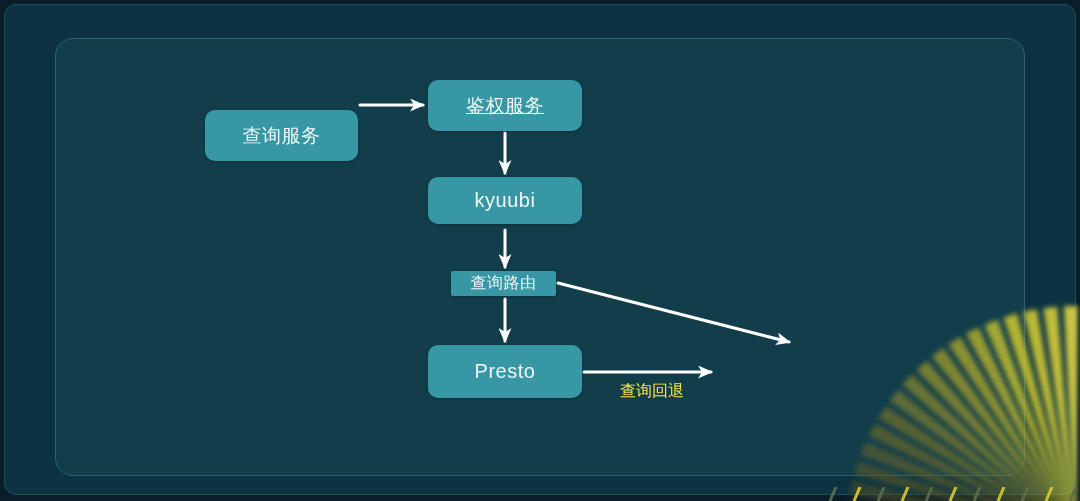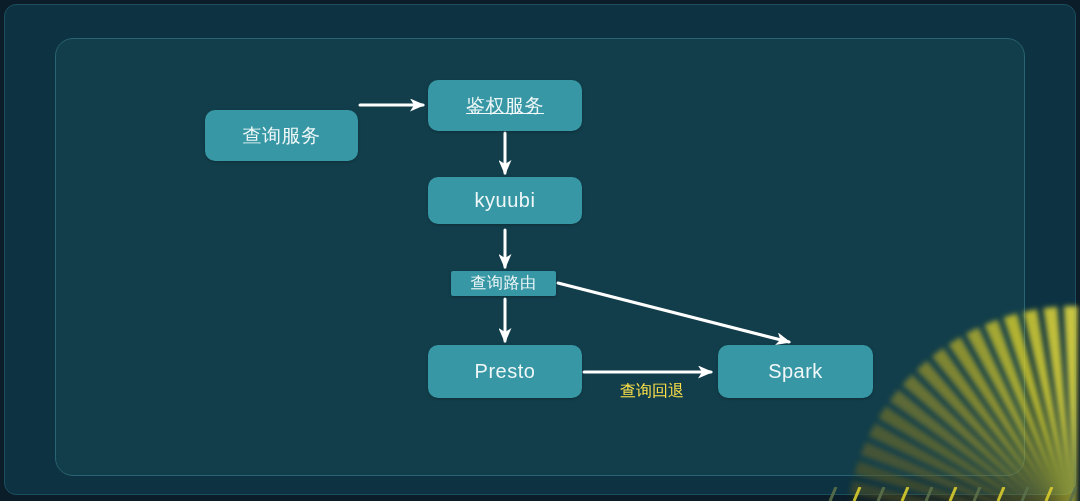"Spark" div.node { html: <div>Spark</div> -> none }
